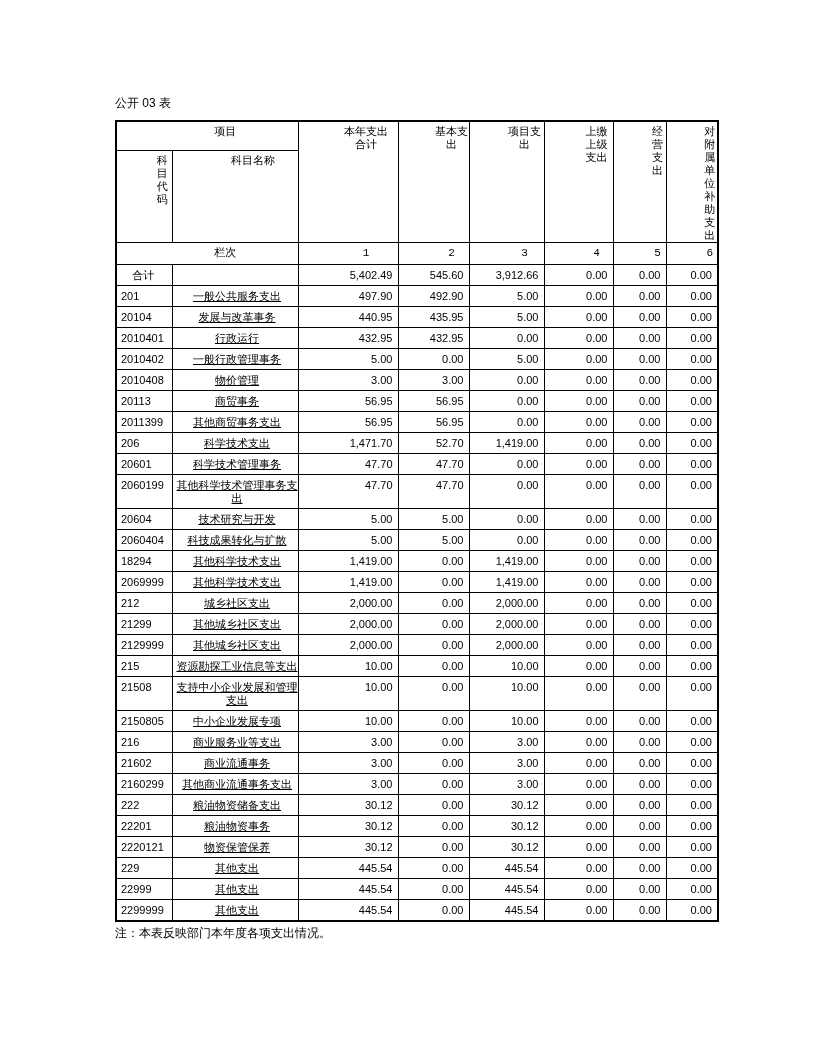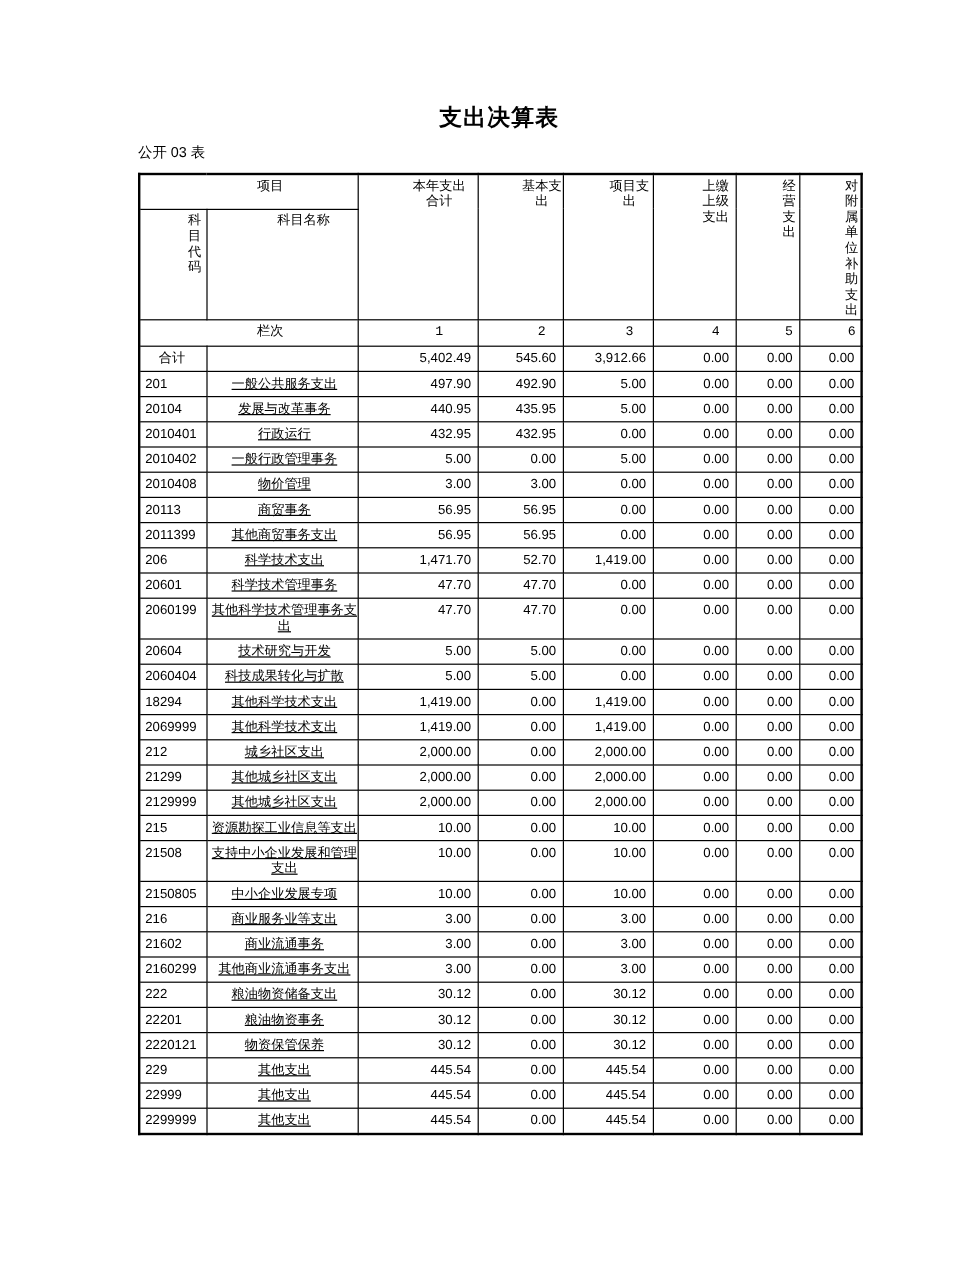"支出决算表" div.doc-title { html: <div>支出决算表</div> -> none }
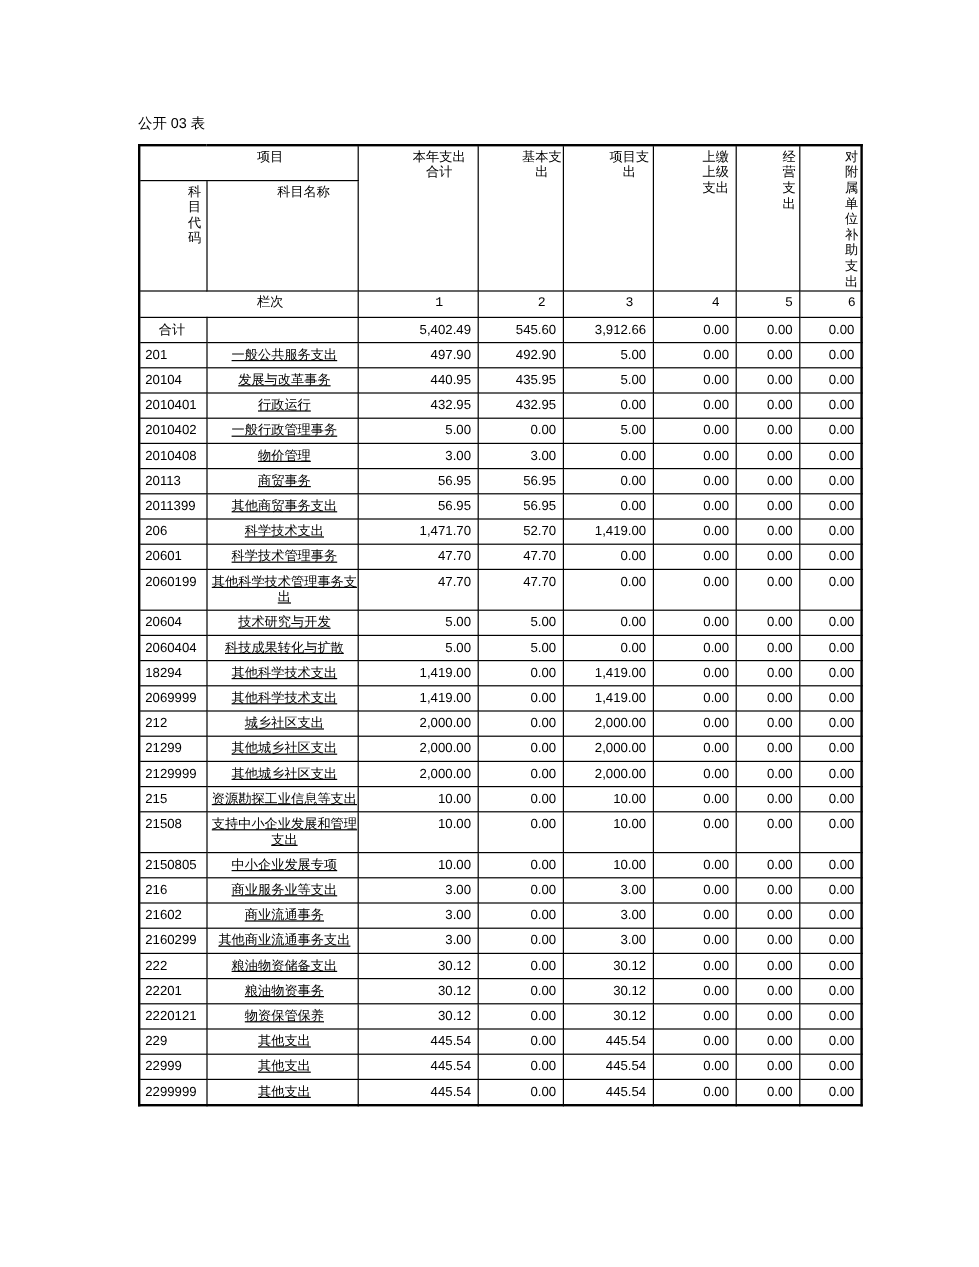"注：本表反映部门本年度各项支出情况。" div.note { html: none -> <div>注：本表反映部门本年度各项支出情况。</div> }
